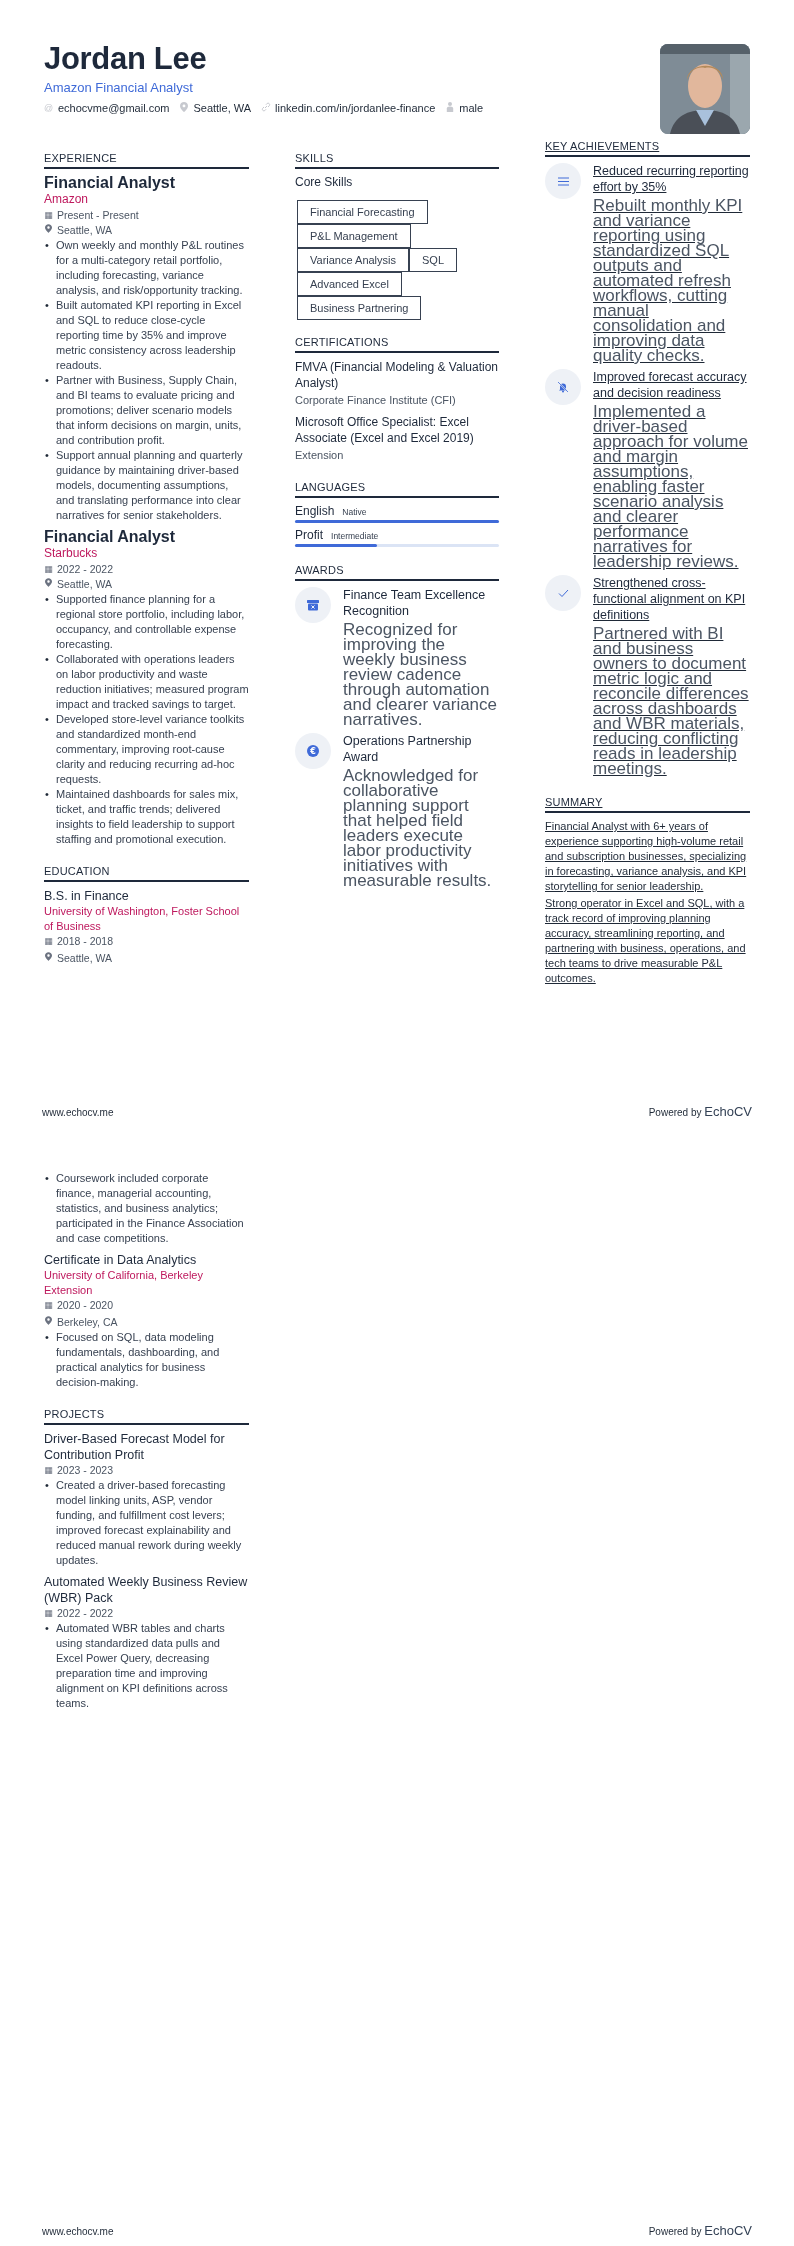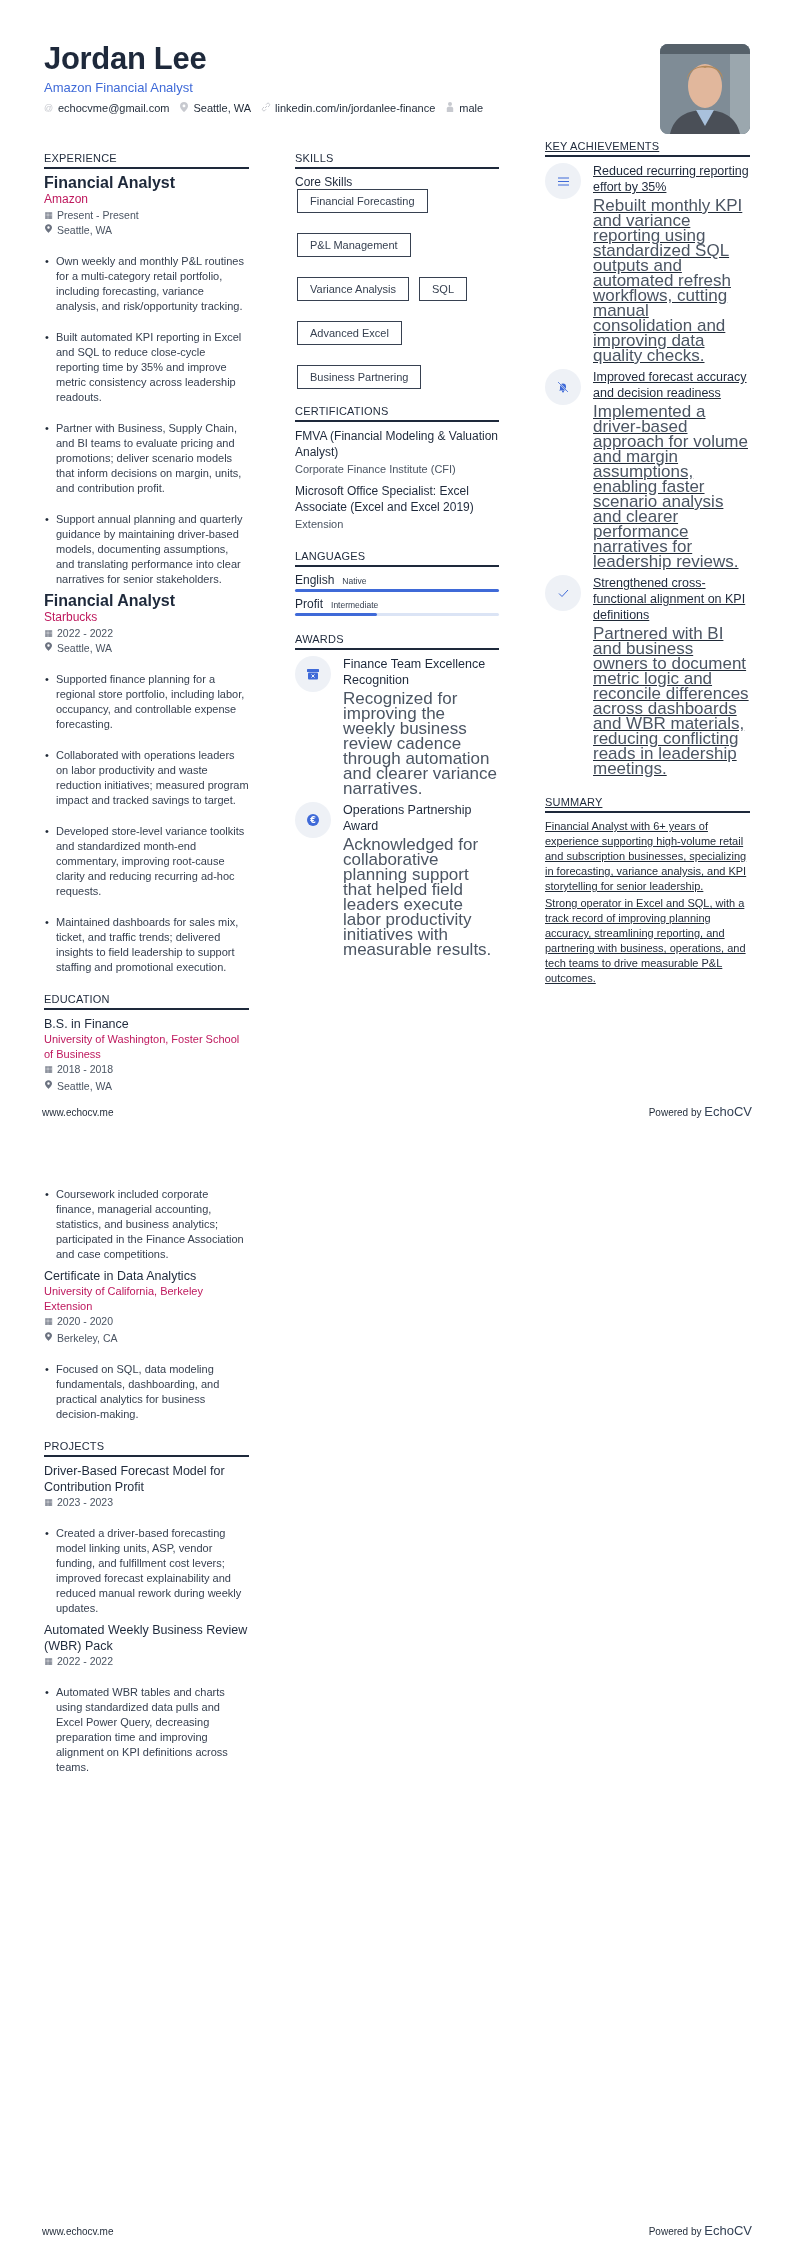"Core Skills" .sub-title { margin-bottom: 0 -> 11px }
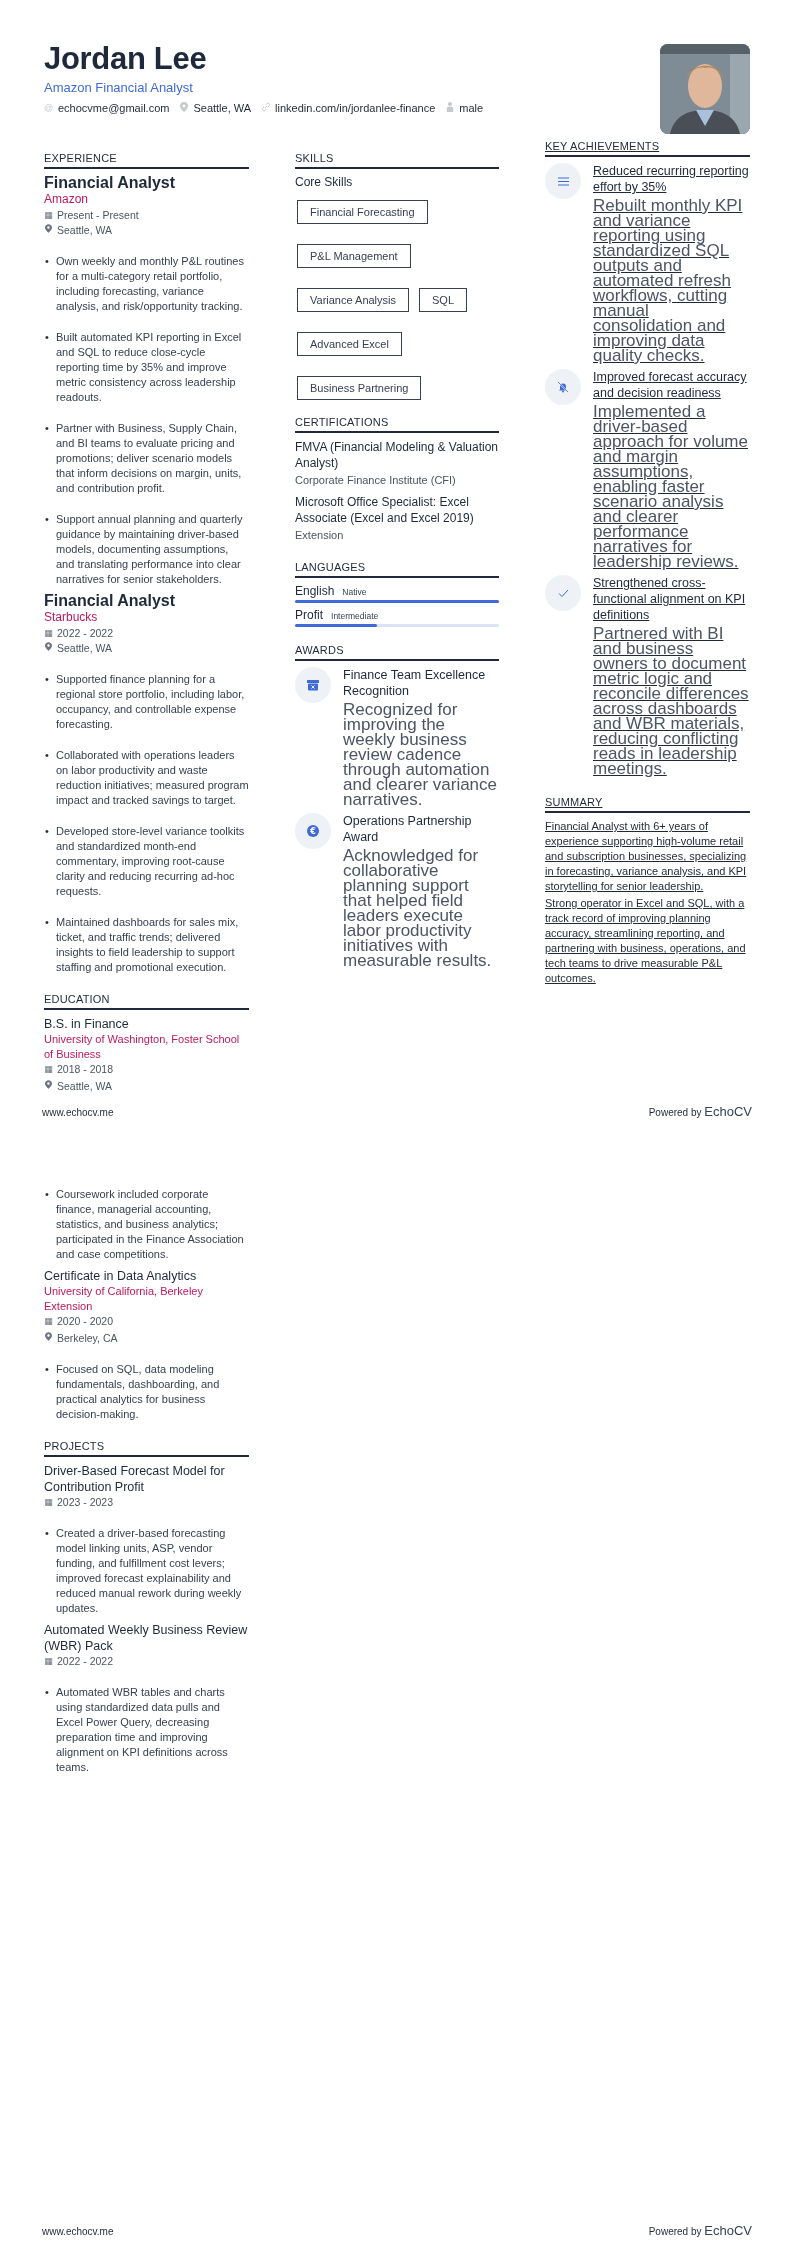"Financial Forecasting" .chips { gap: 10px -> none }
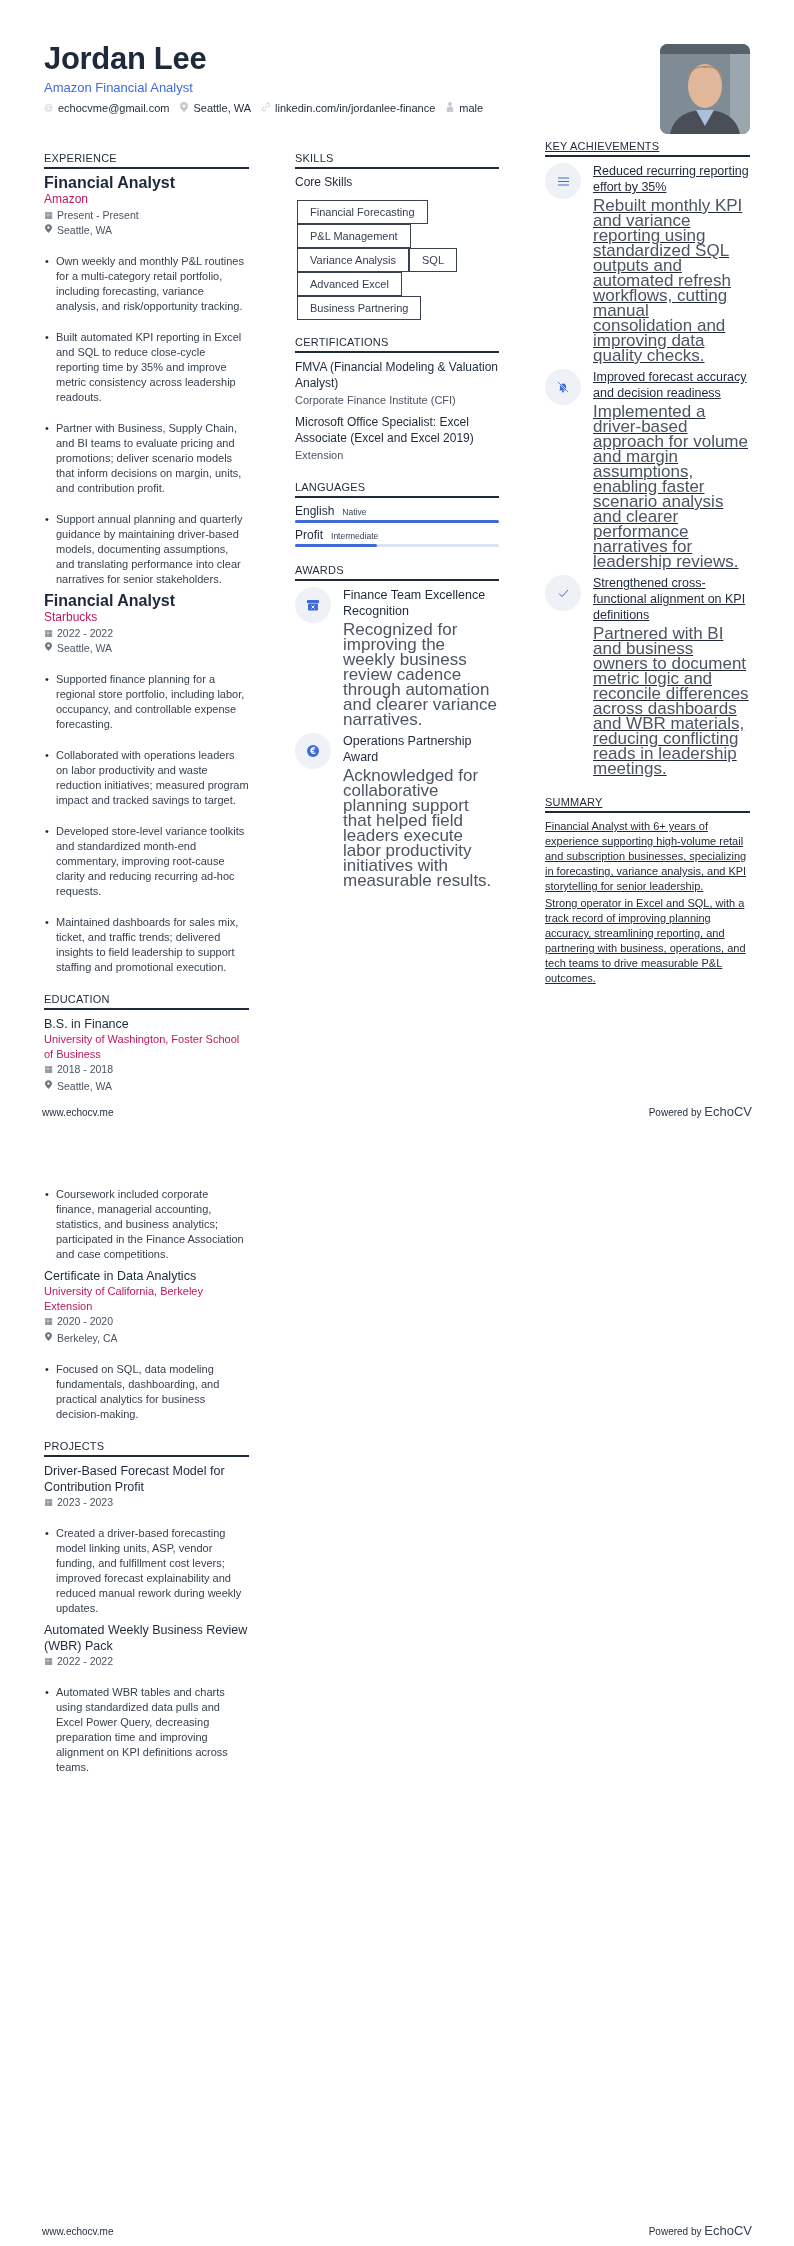"Own weekly and monthly P&L" ul.bullets li { margin-top: 16px -> none }
